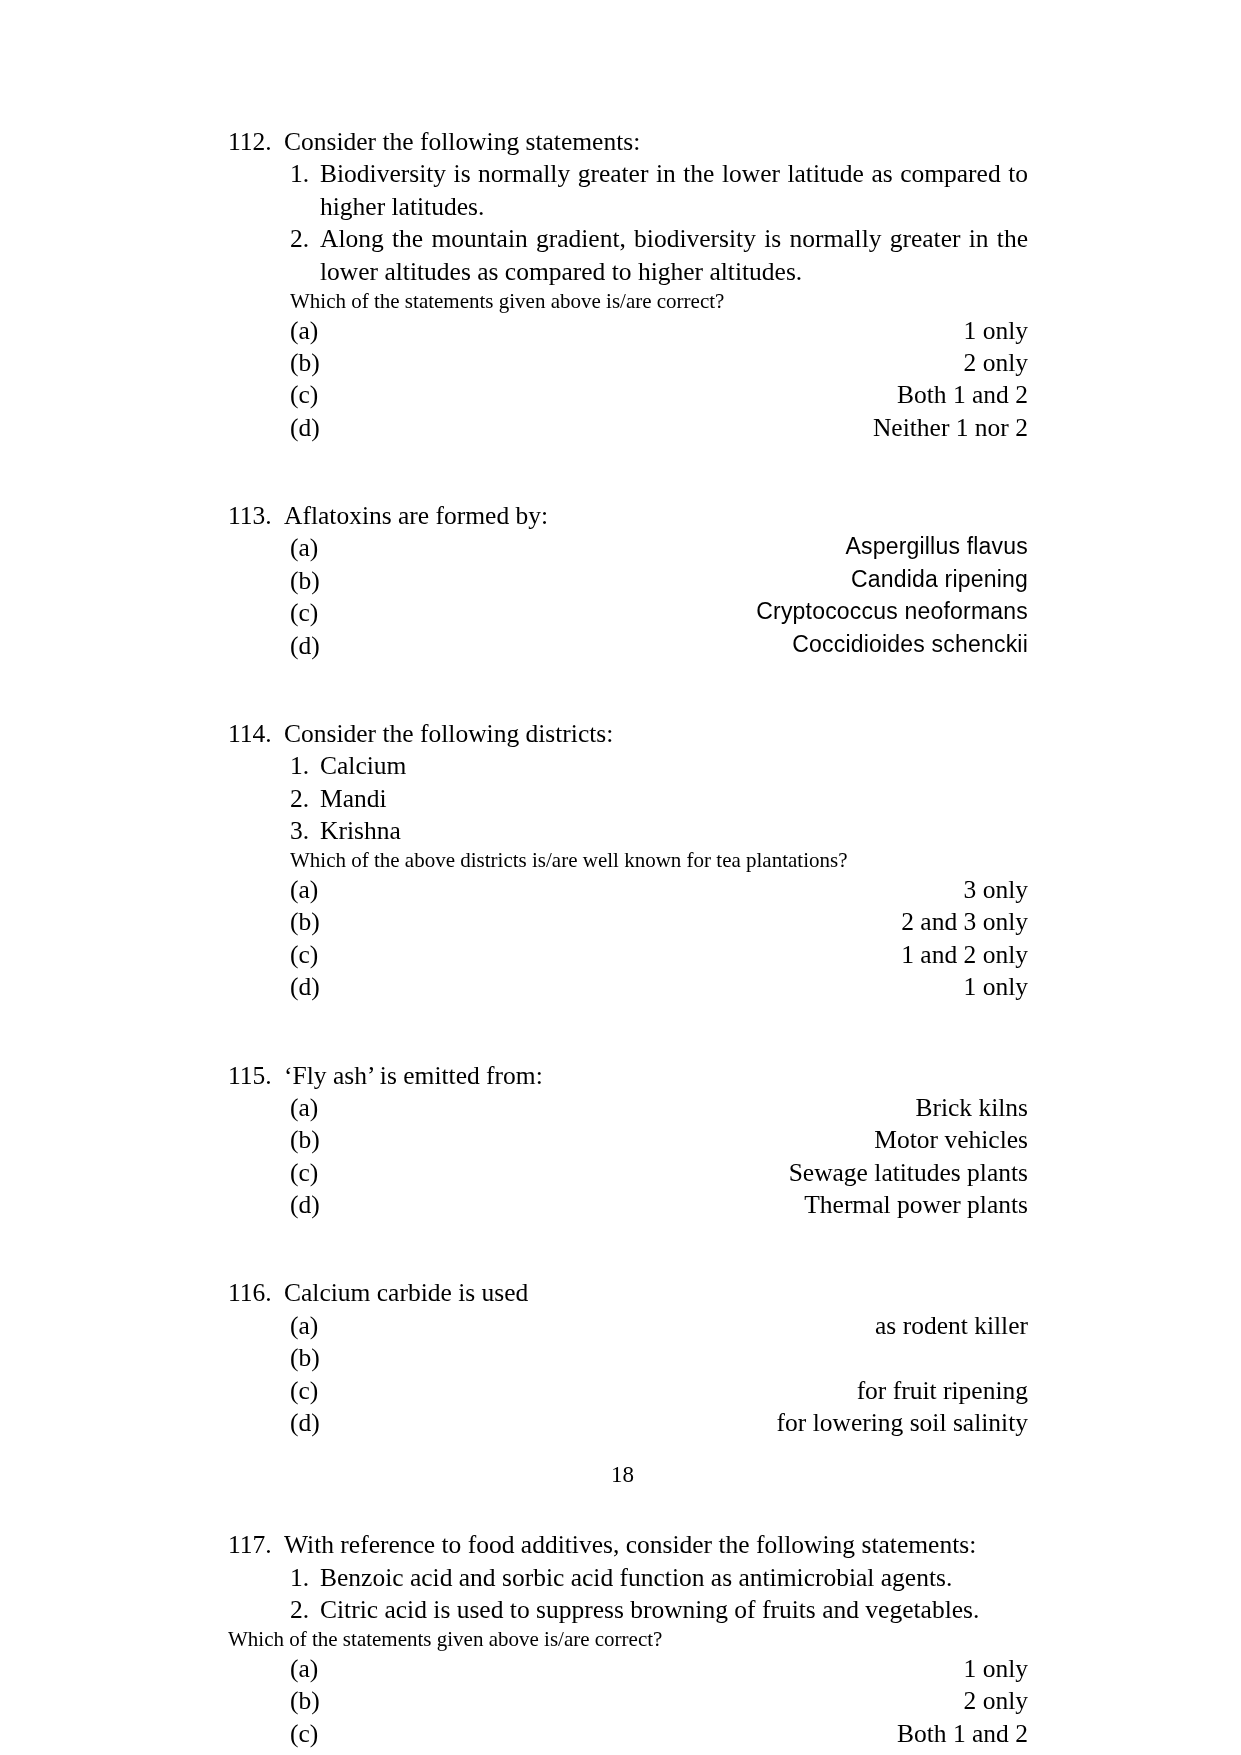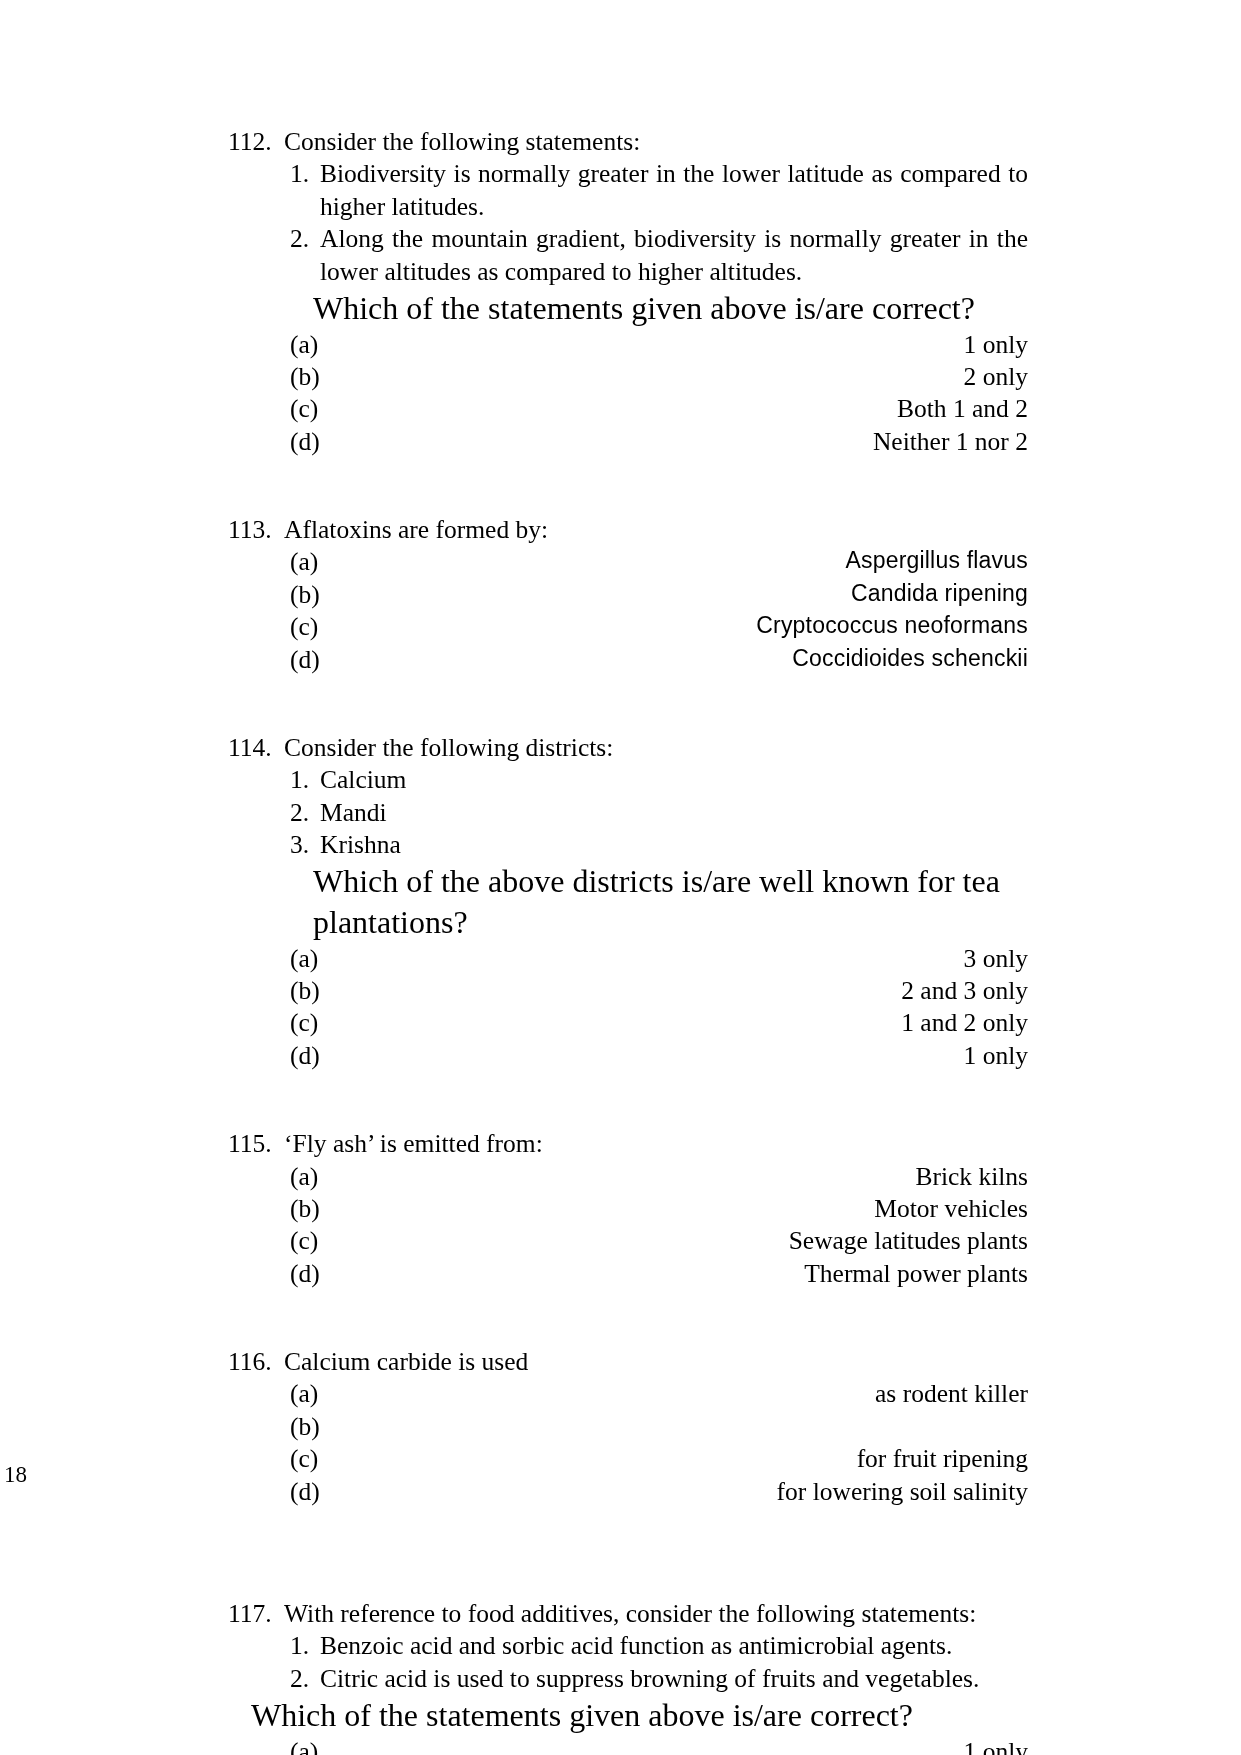"Which of the statements given" .prompt { font-size: 32px -> 21px; margin-left: 23px -> none }
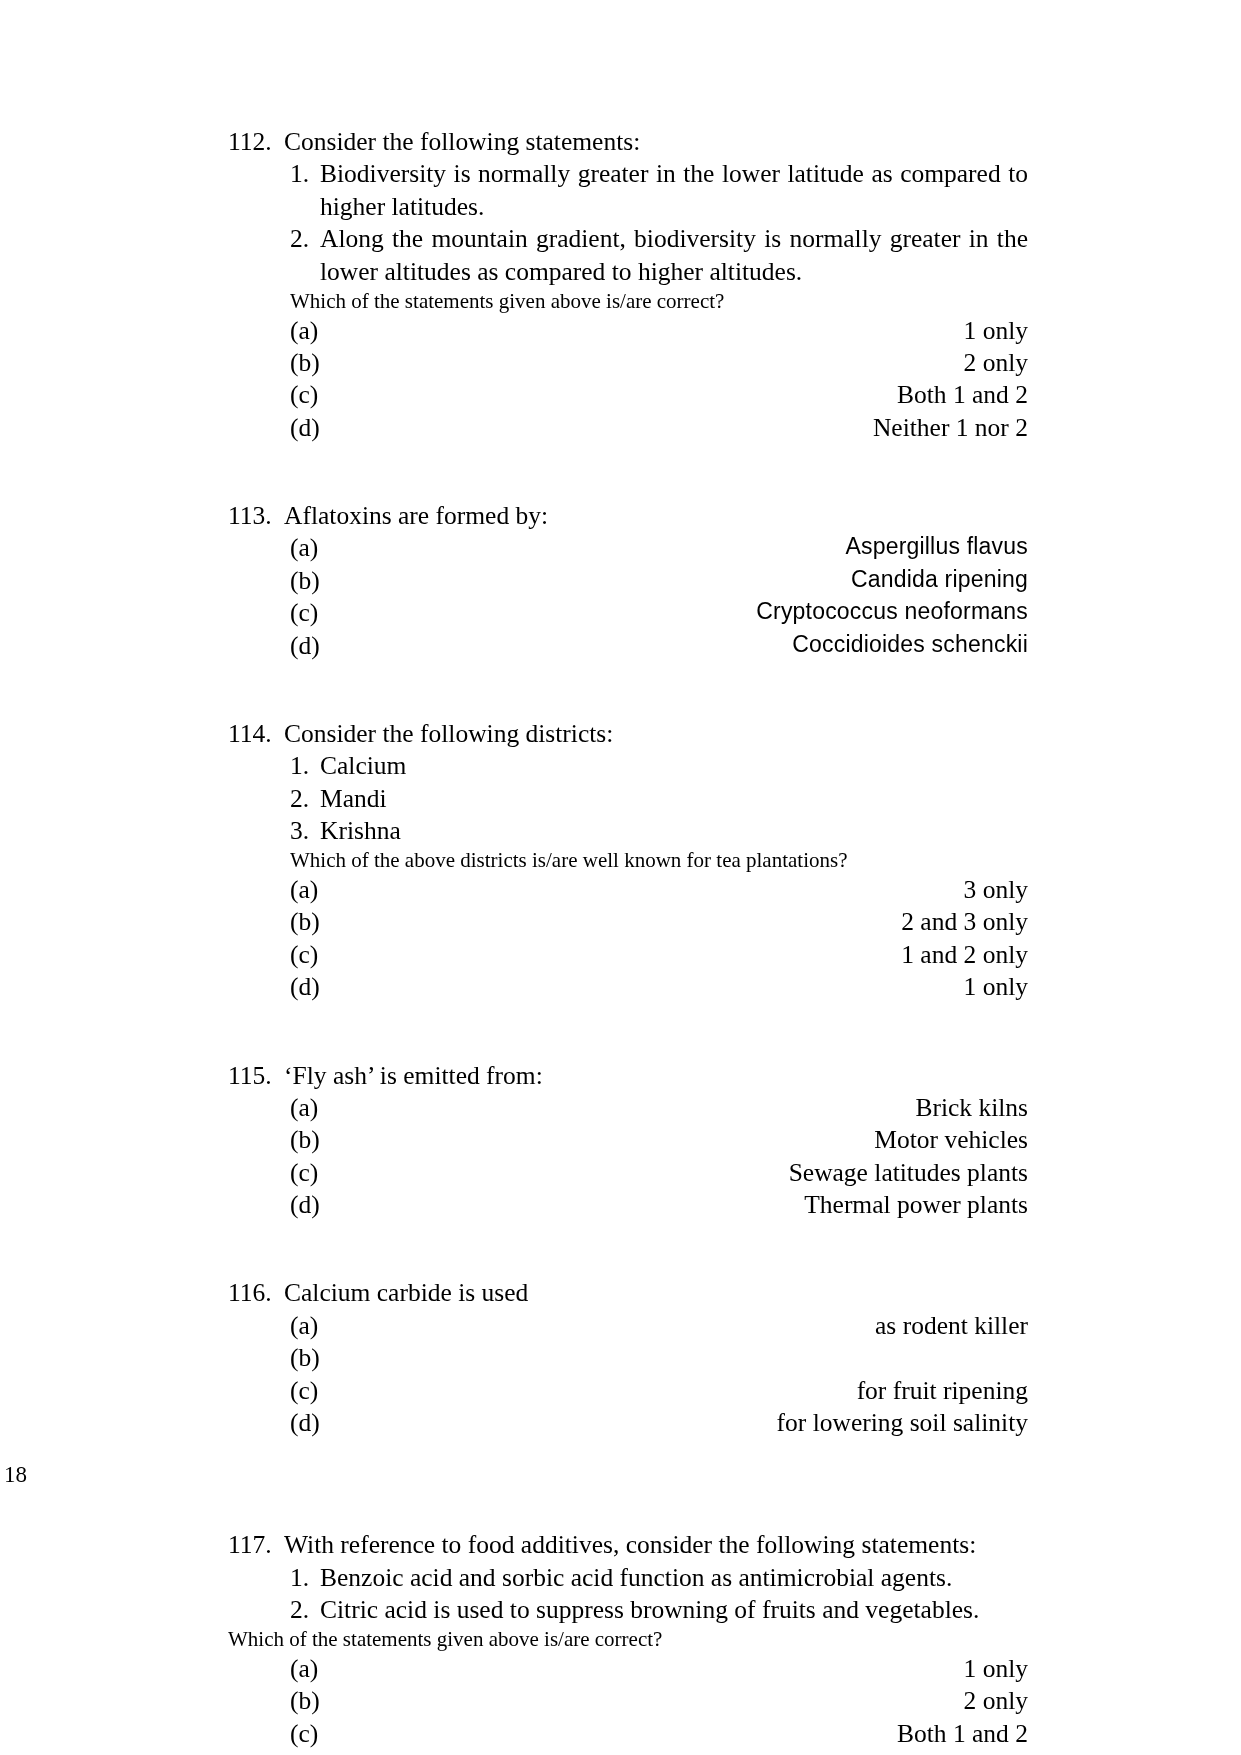"18" .page-number { text-align: left -> center }
